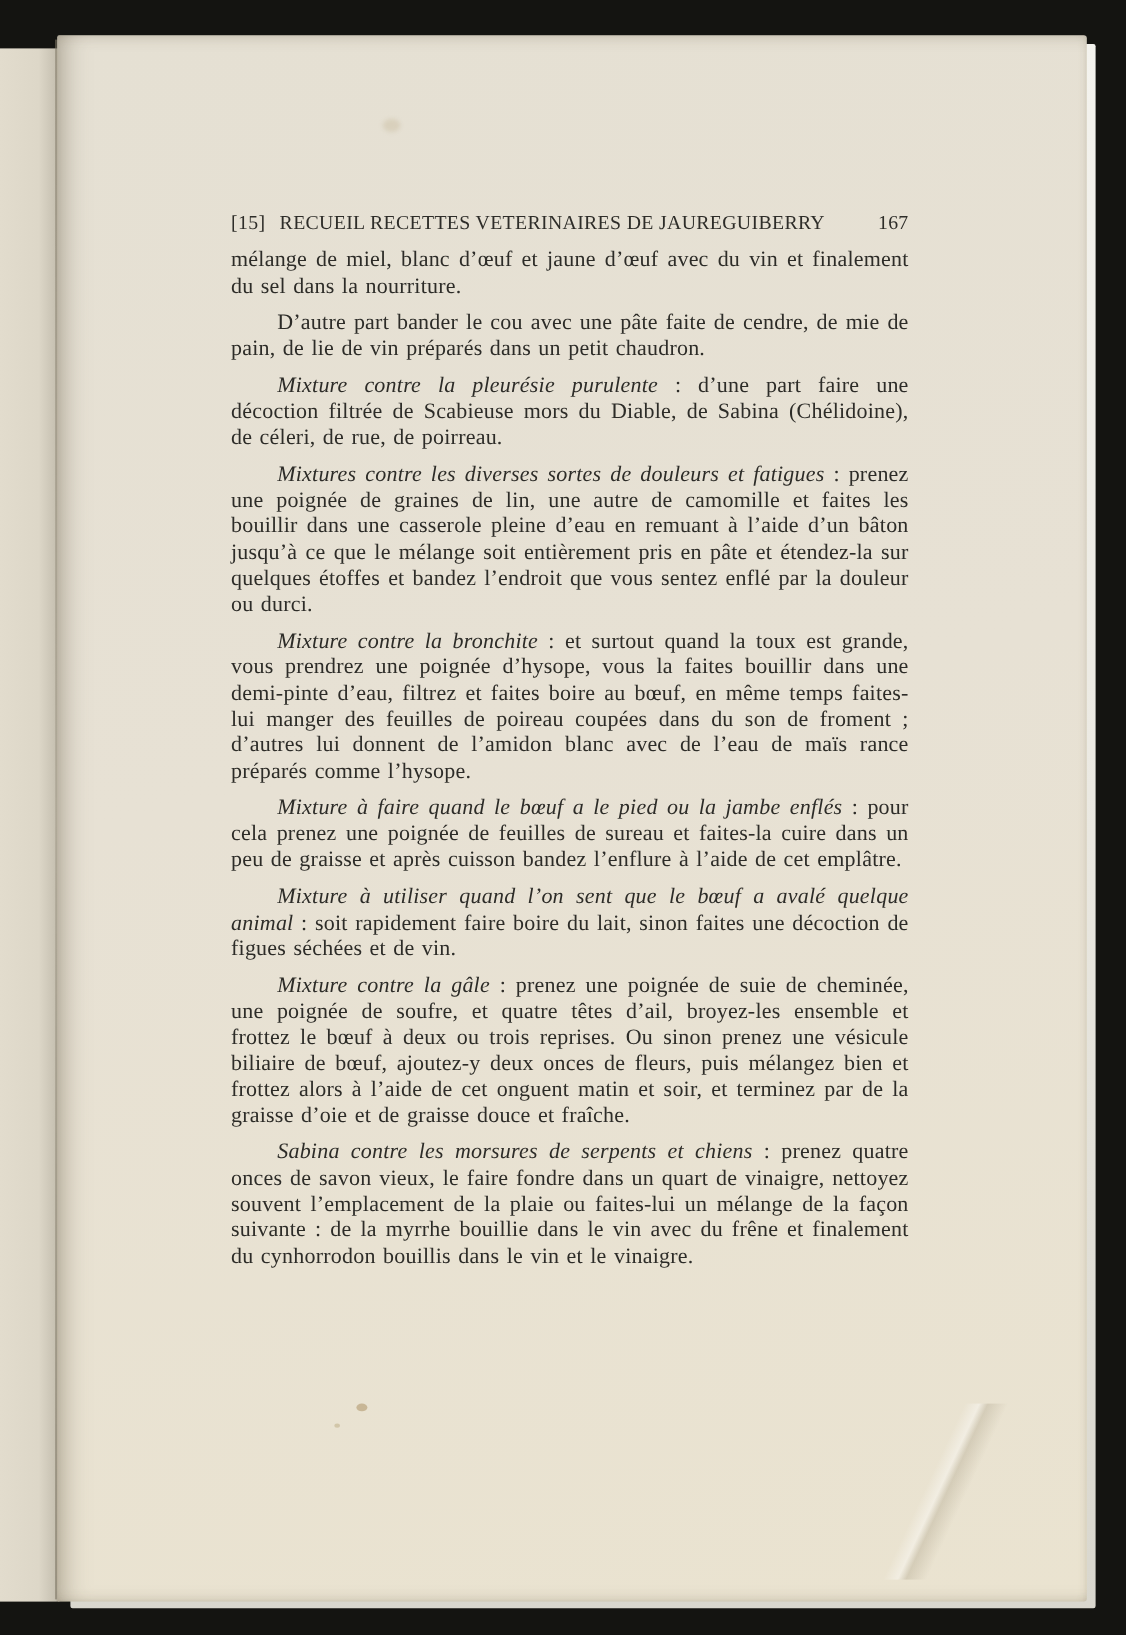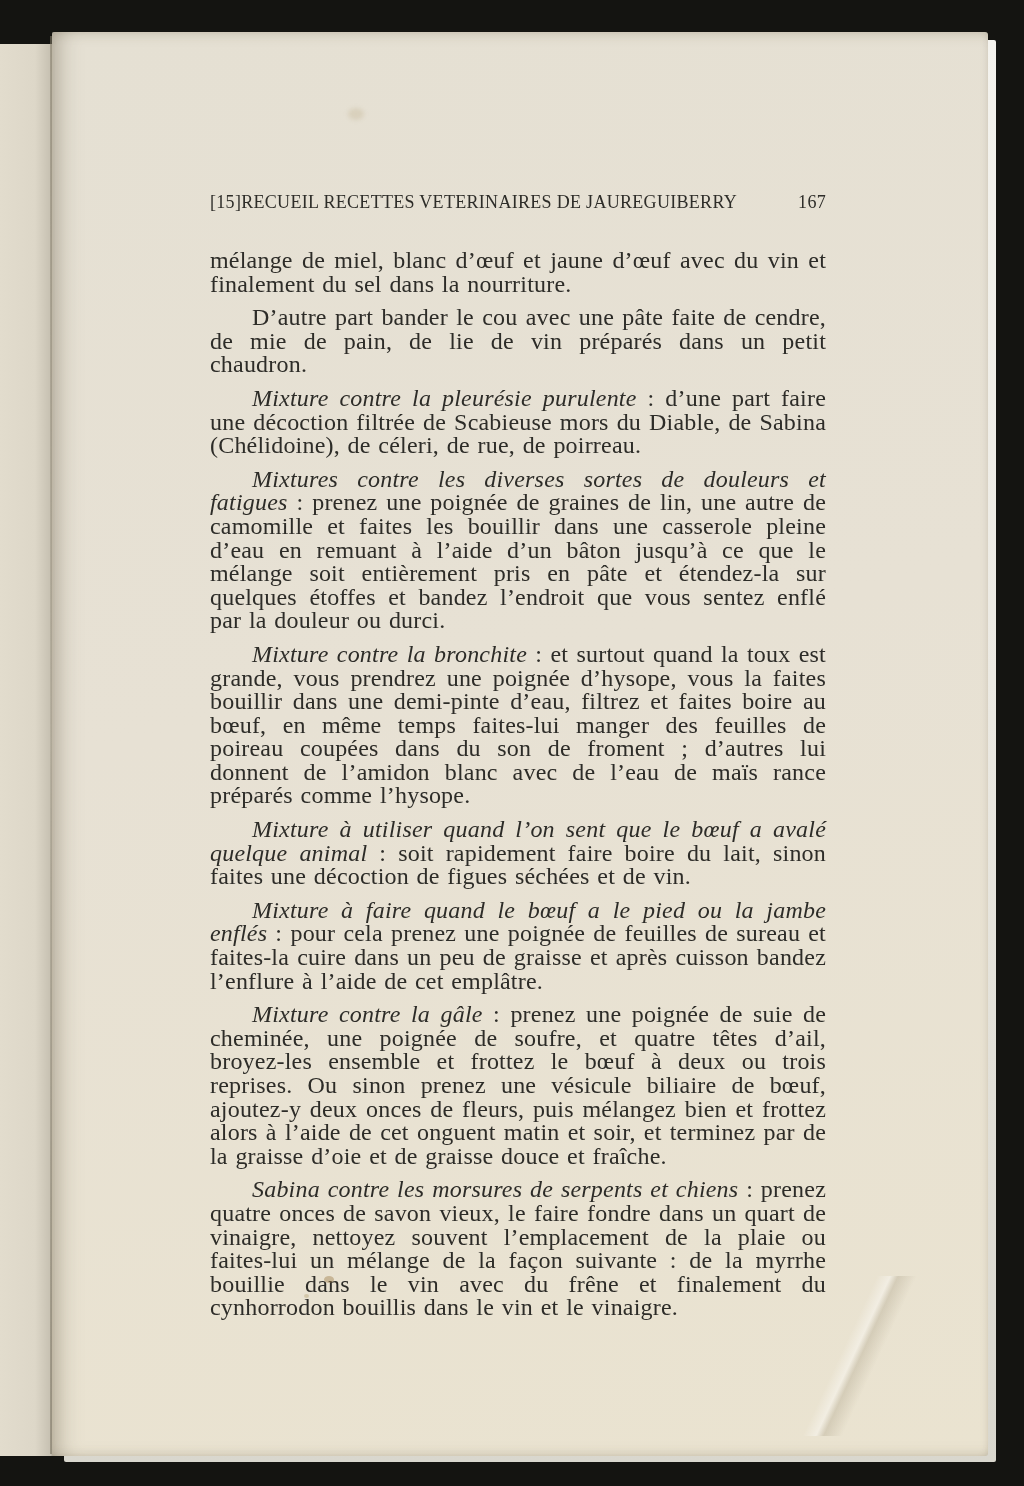"RECUEIL RECETTES VETERINAIRES DE" .header .title { margin-left: none -> 13px }
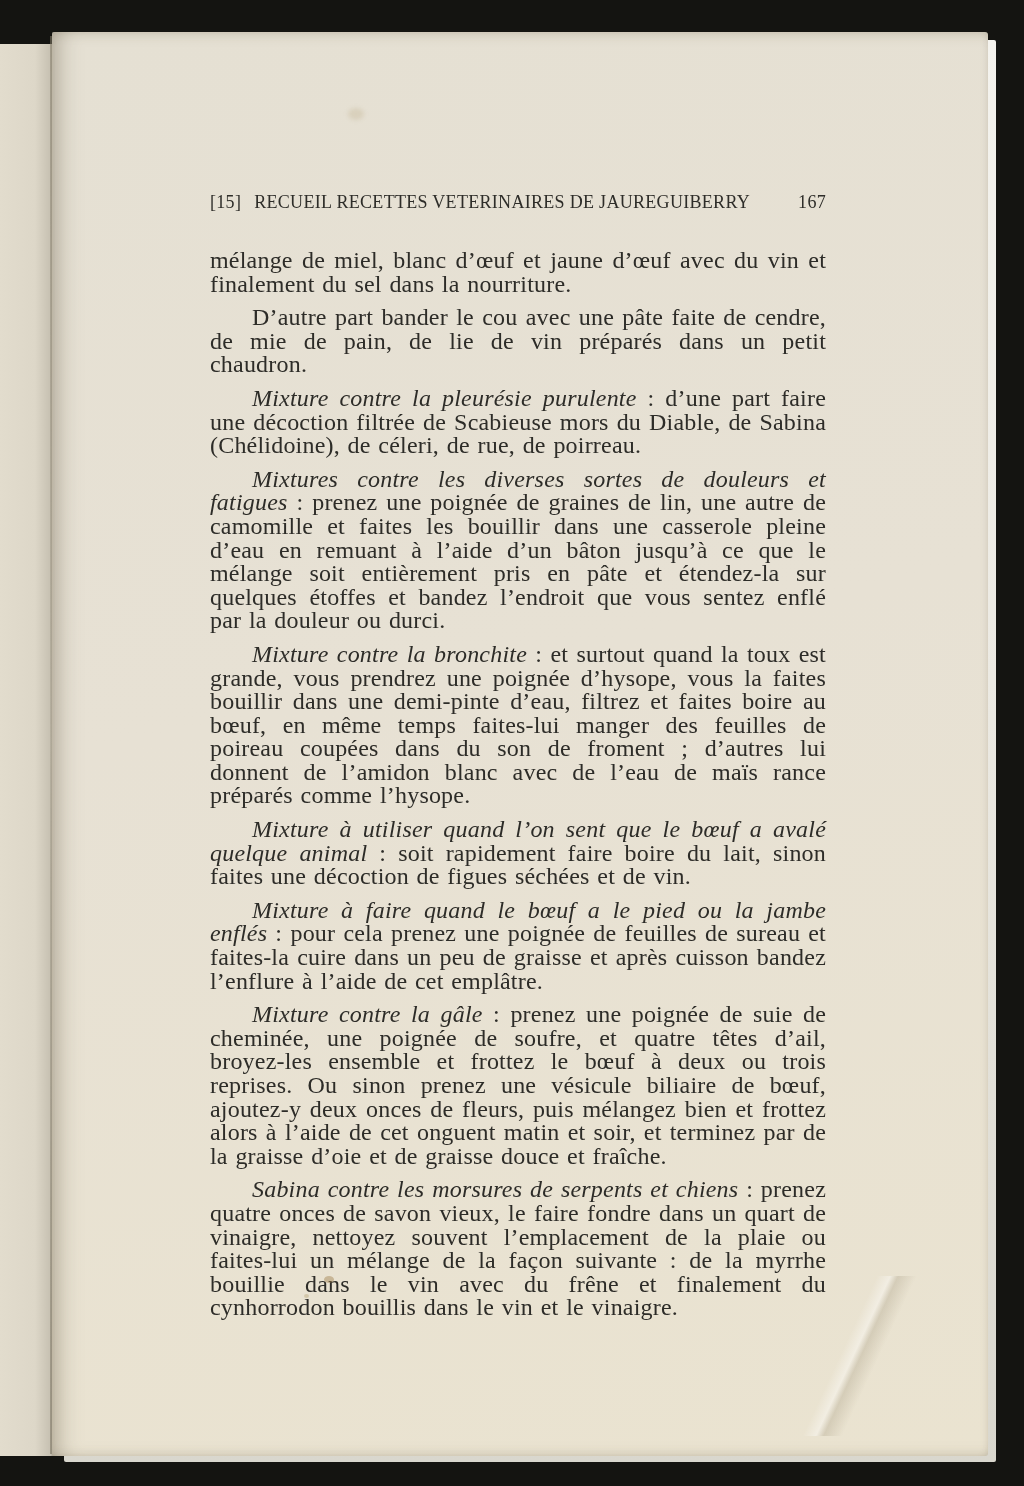"mélange de miel, blanc d’œuf" .body { font-size: 24px -> 20px; margin-top: 36px -> 12px }
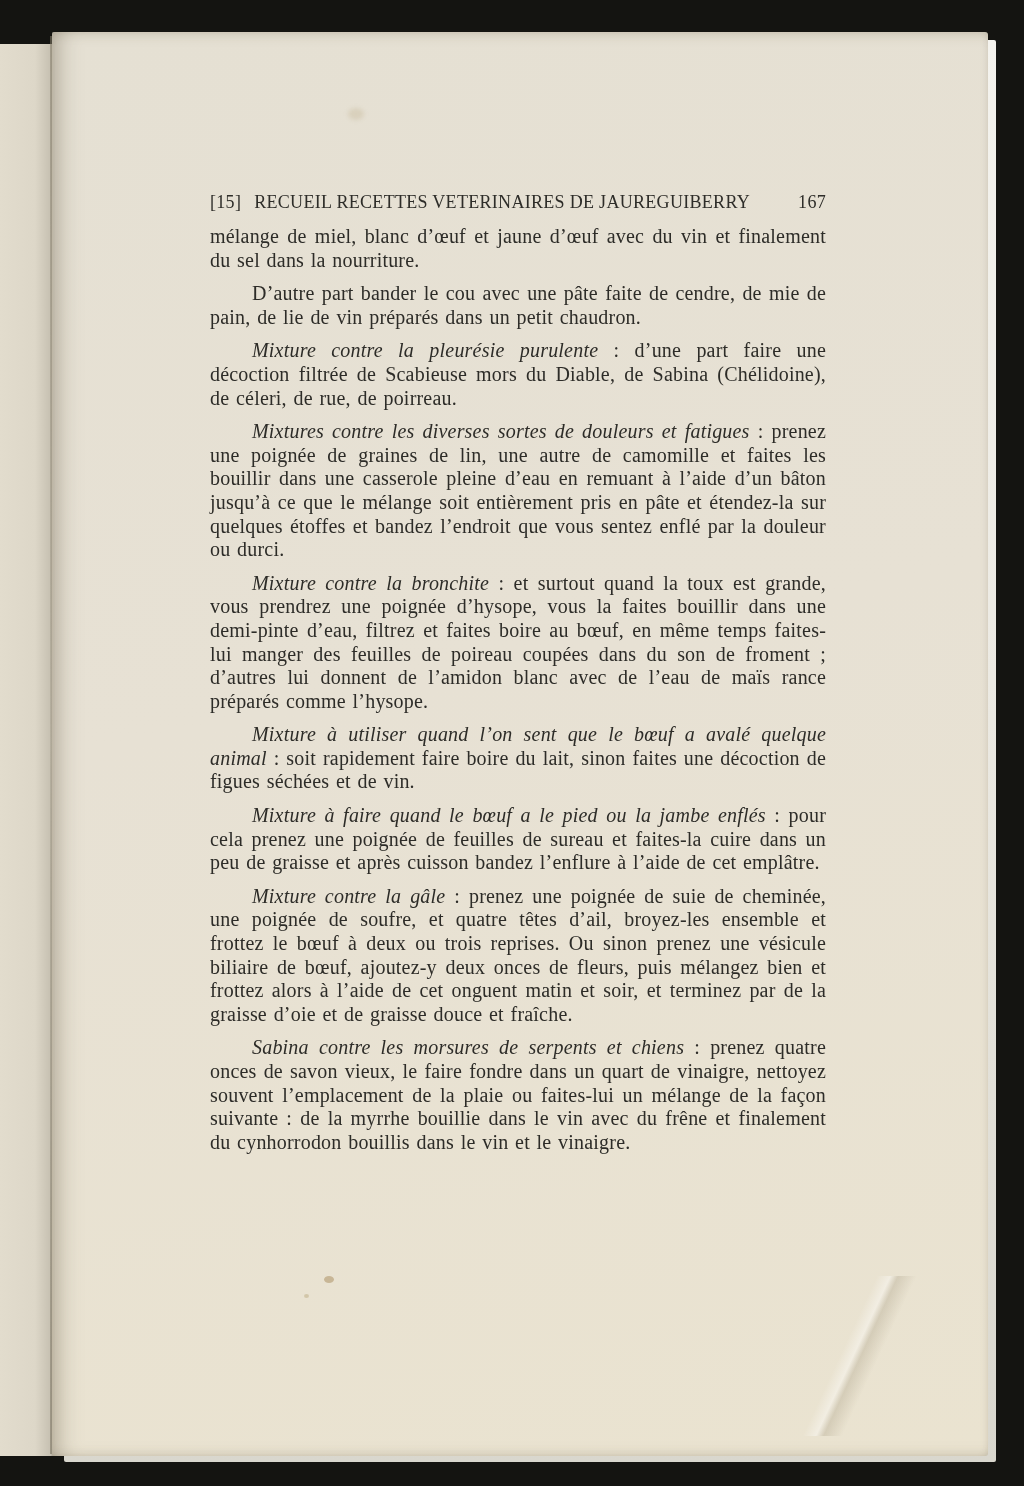"Mixture à utiliser quand l’on" p { order: before "Mixture à faire quand le" -> after "Mixture à faire quand le" }
